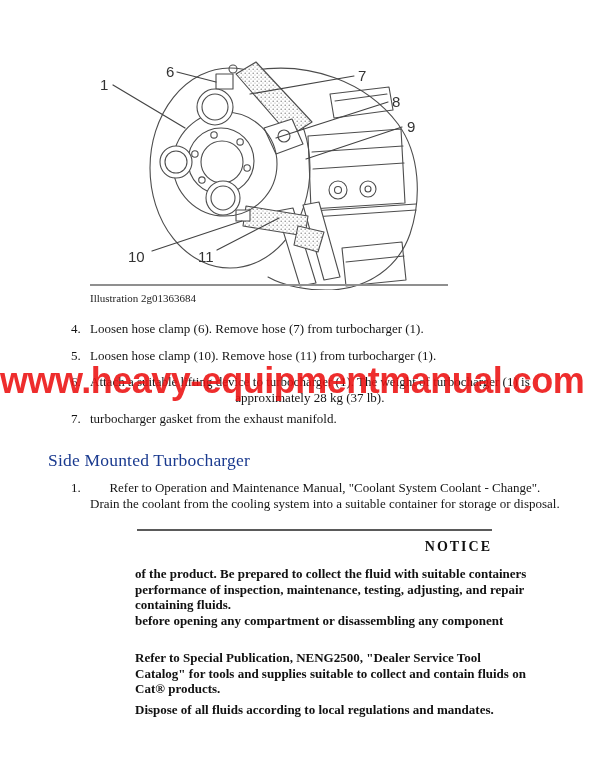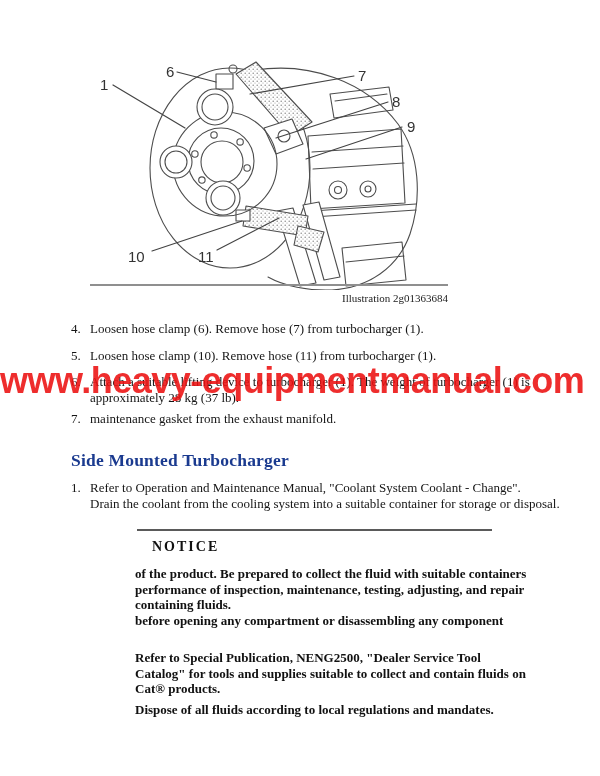"Illustration 2" .caption { justify-content: flex-end -> flex-start }
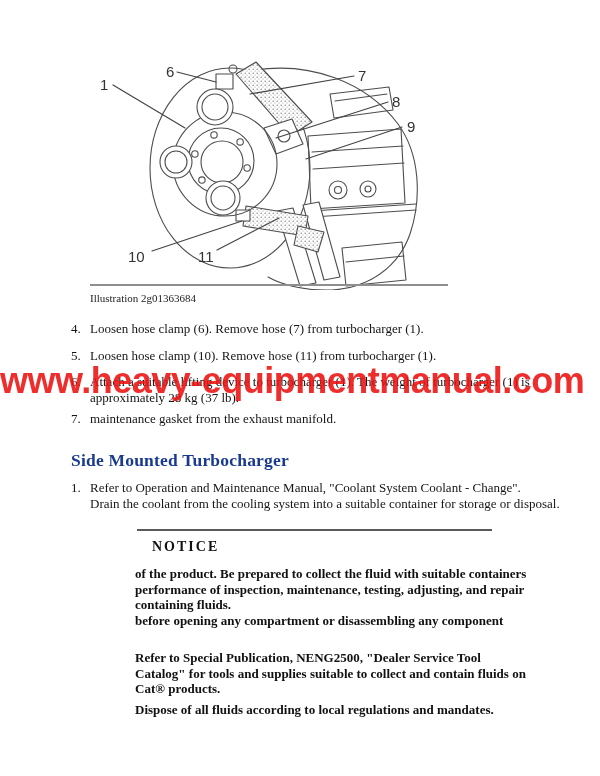"Loosen hose clamp (6). Remove" .step .txt .ln { text-align: none -> center }
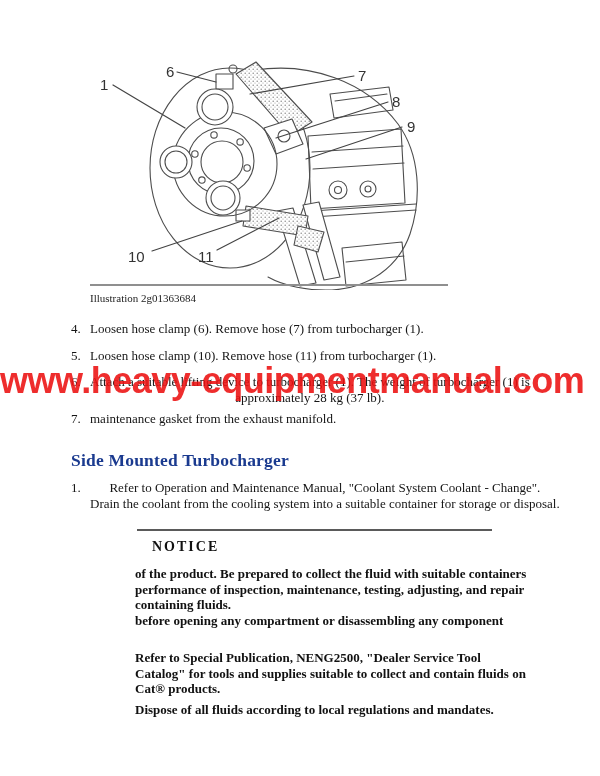"maintenance gasket from the exhaust" span.ln { text: maintenance -> turbocharger }
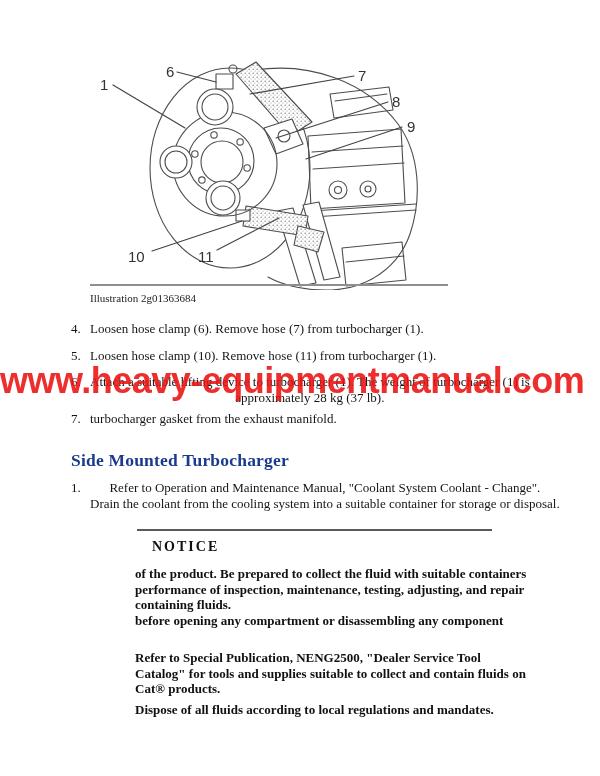"Side Mounted Turbocharger" .h2 { font-weight: bold -> normal; left: 71px -> 48px }
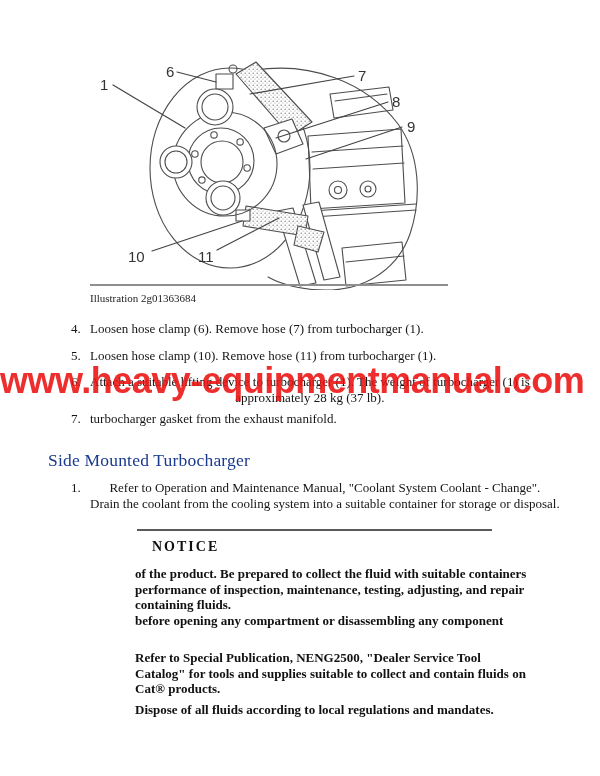"NOTICE" .notice-title { left: 152px -> 135px; text-align: left -> right }
